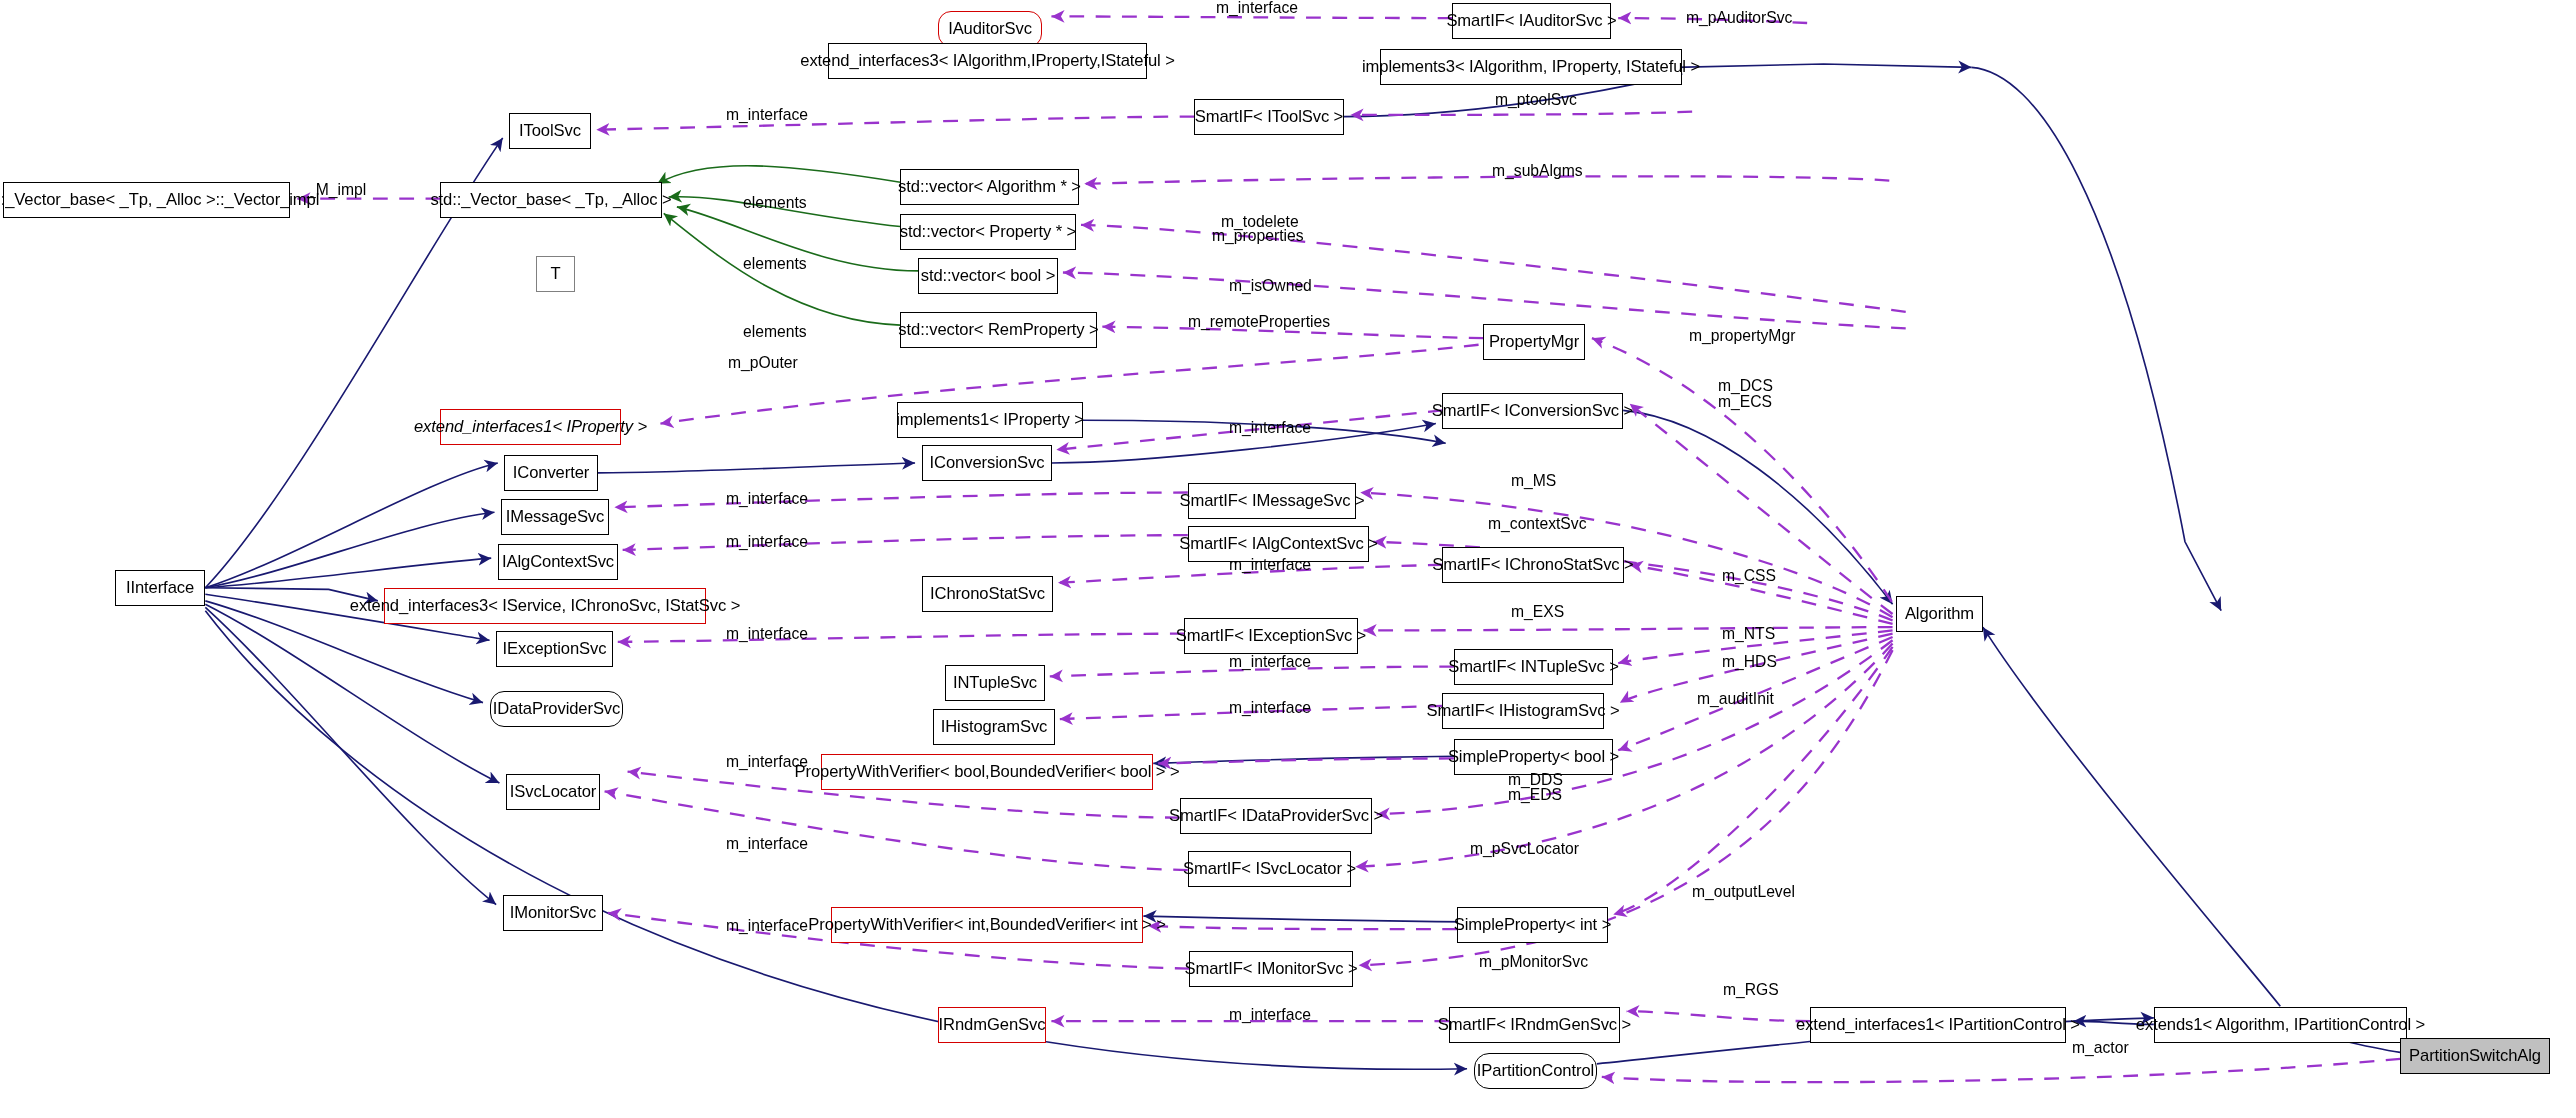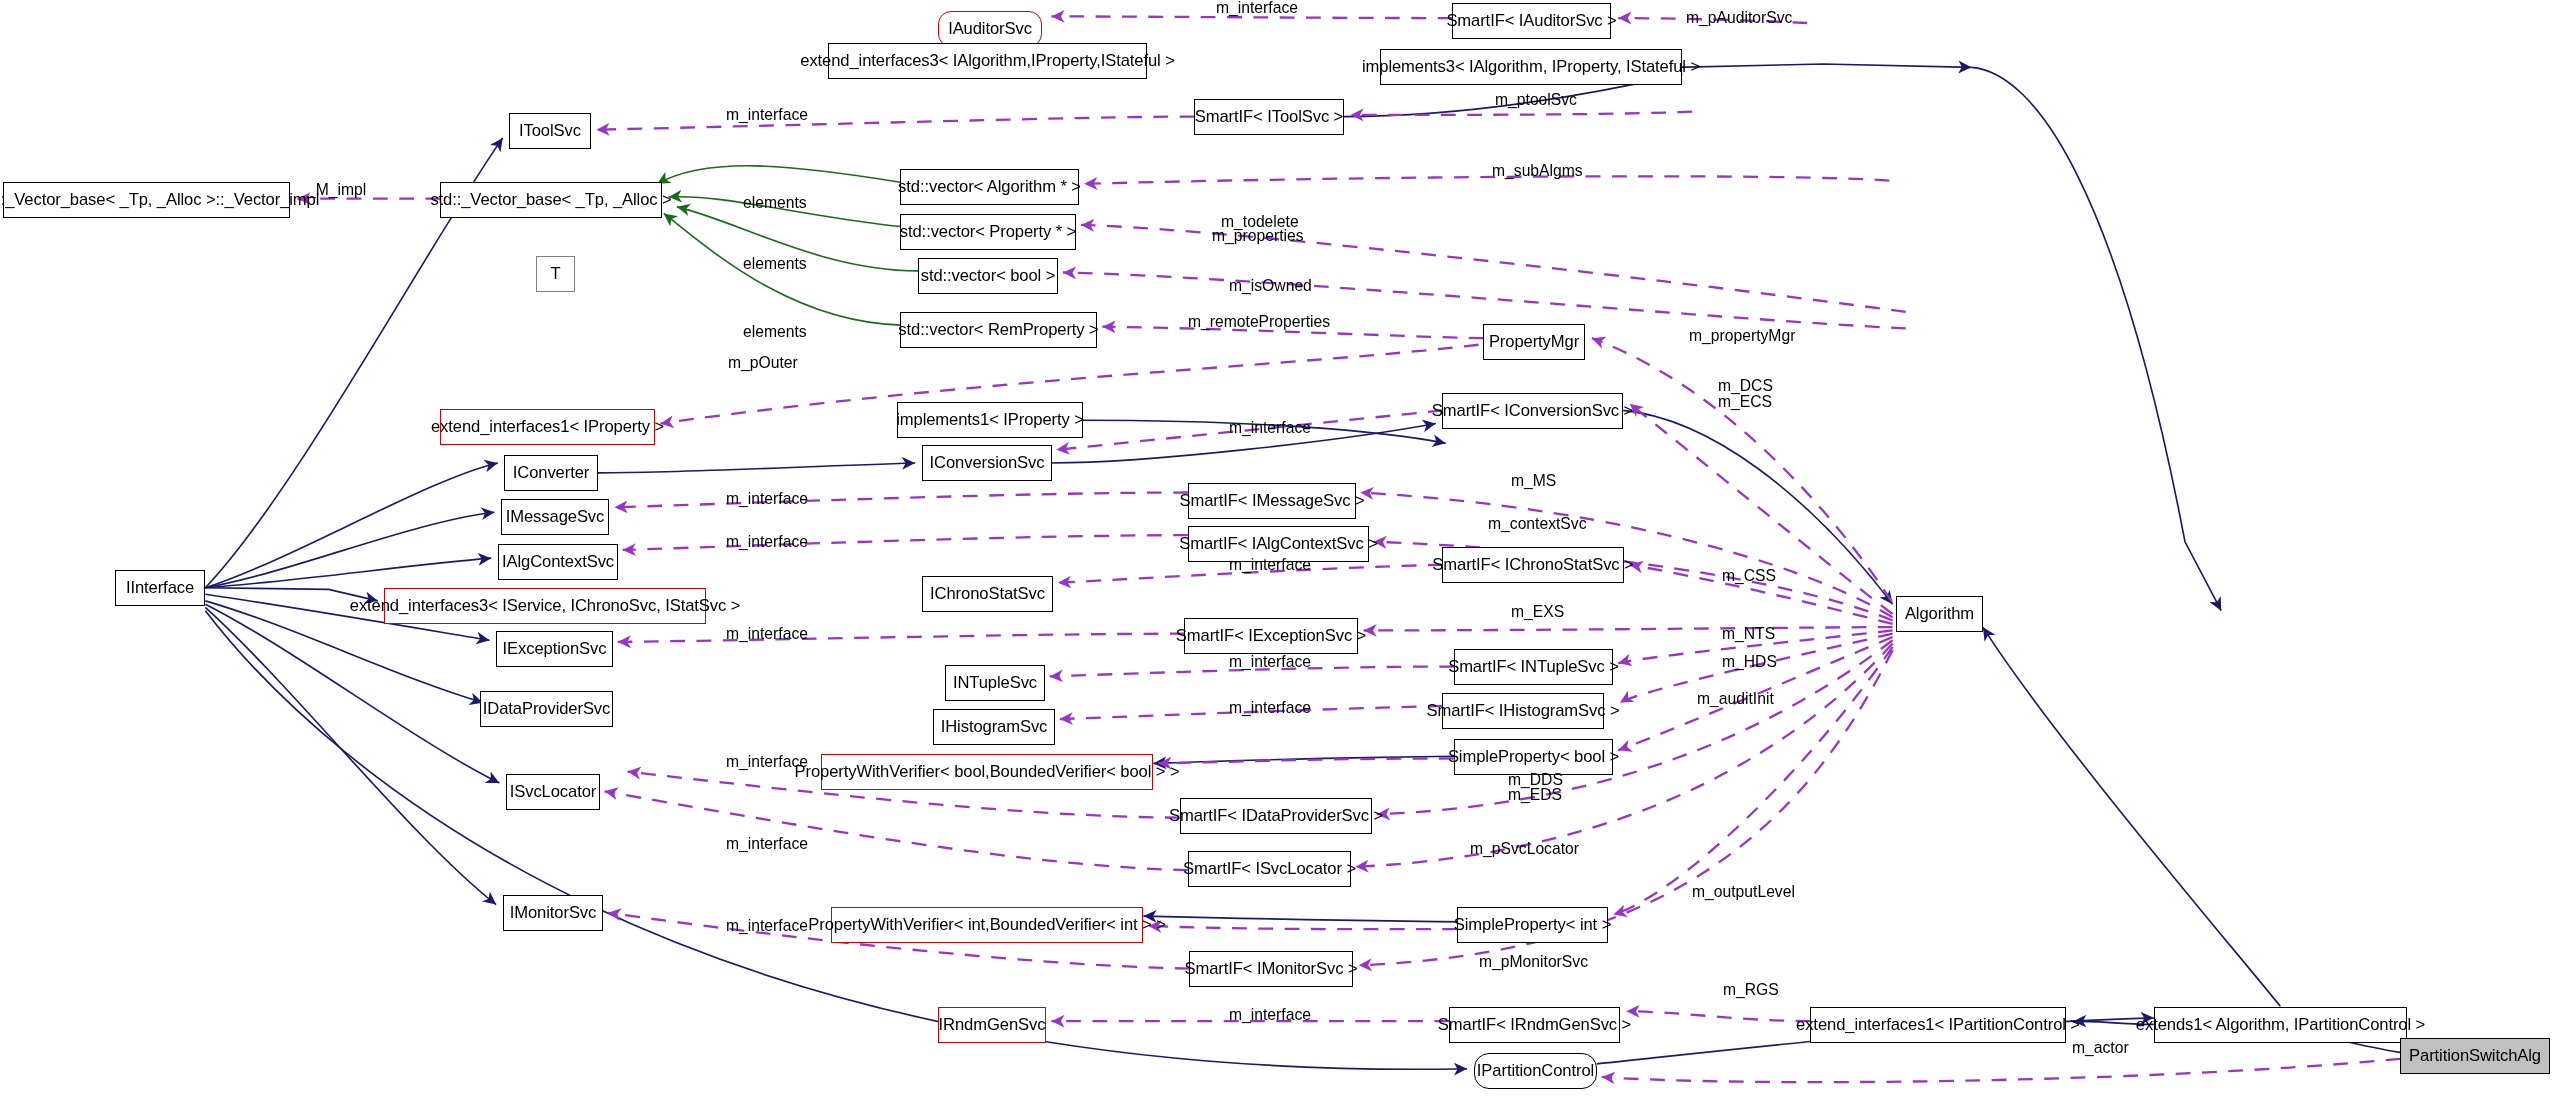"extend_interfaces1< IProperty >" div.node { font-style: none -> italic; width: 215px -> 181px }
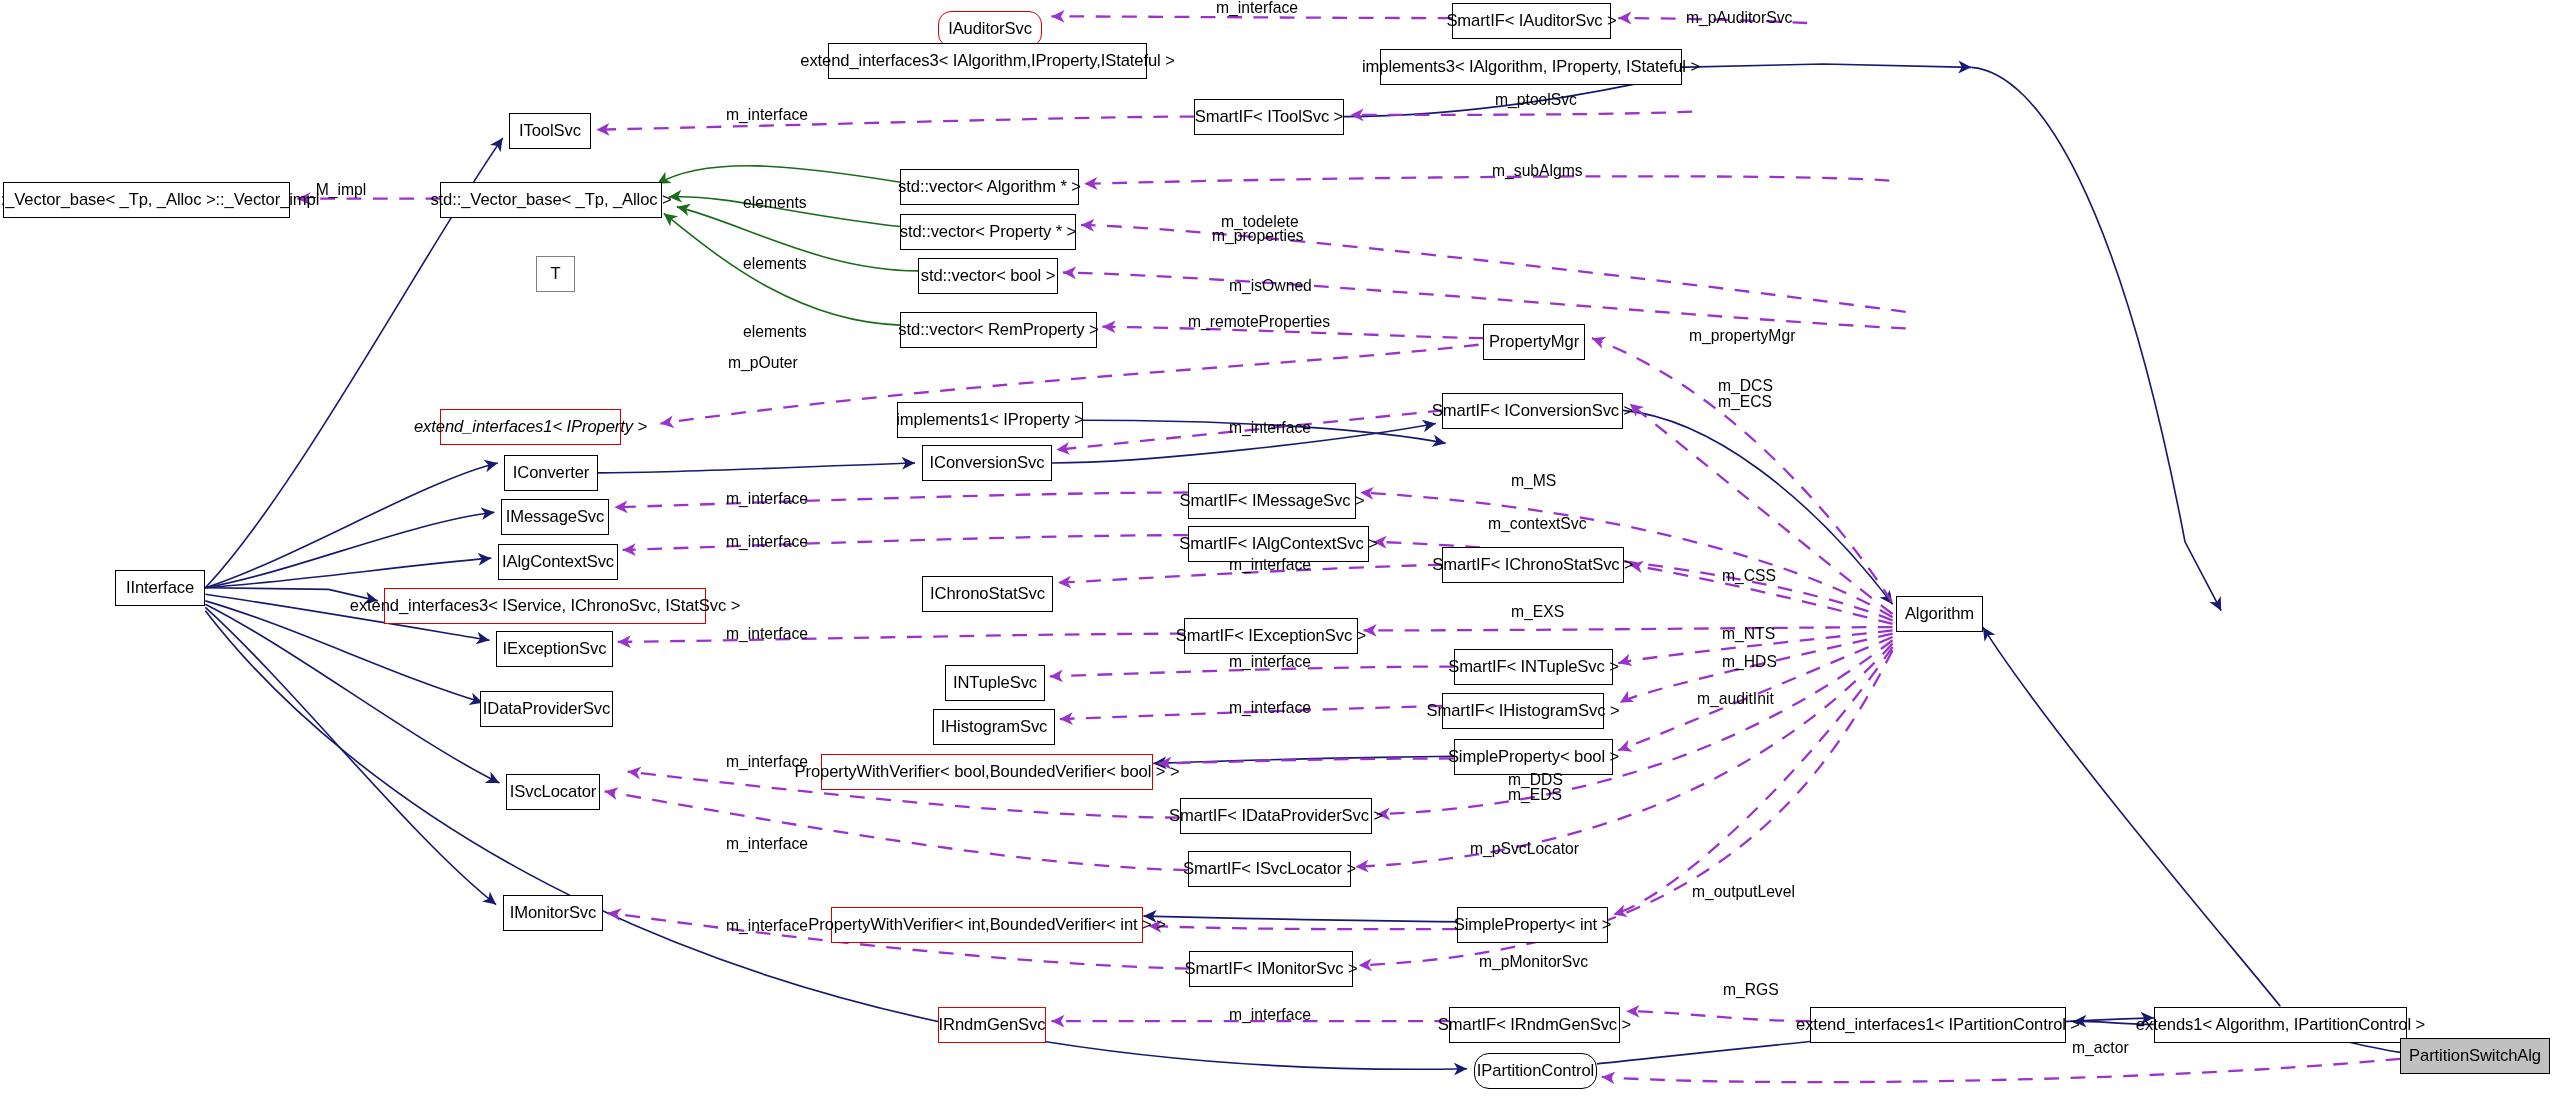"IDataProviderSvc" div.node { border-radius: none -> 14px; left: 480px -> 490px }
